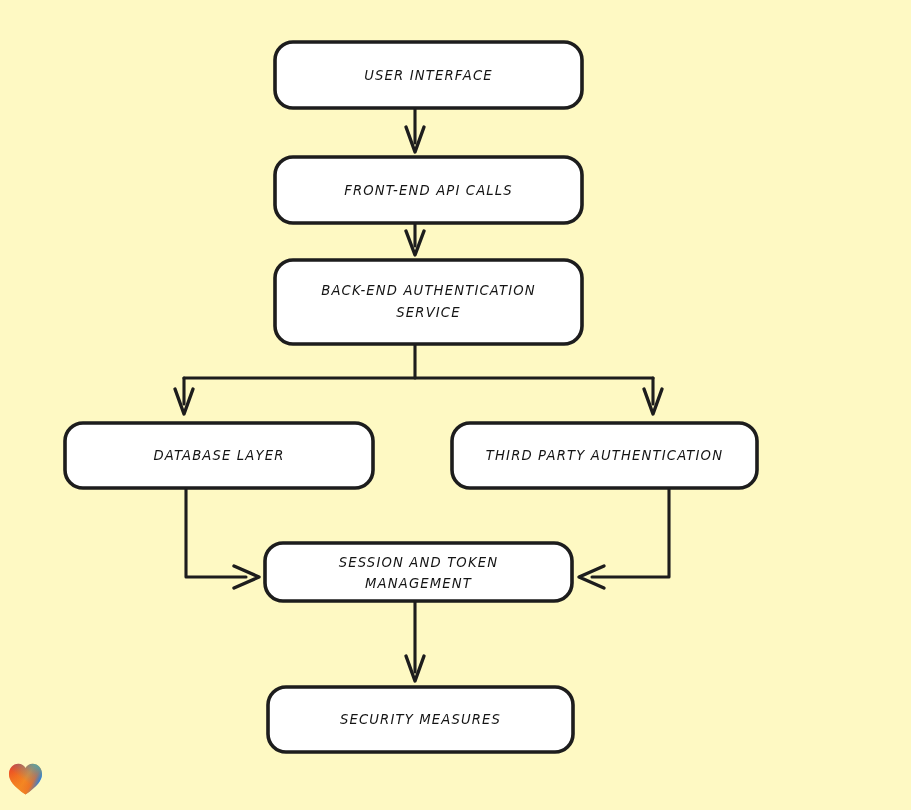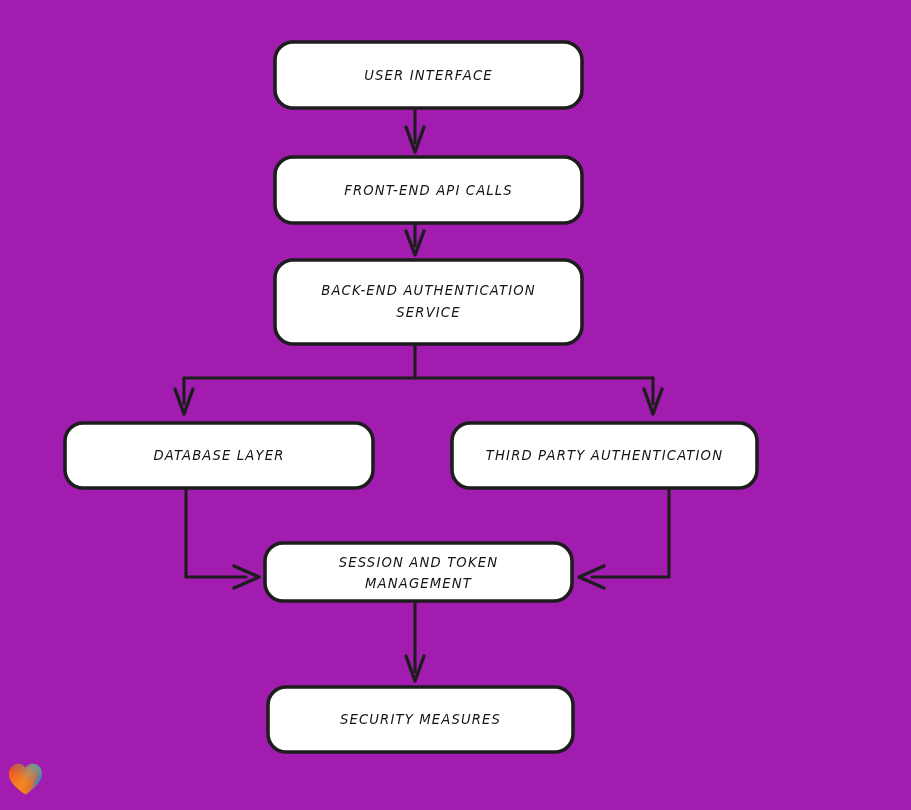"USER INTERFACE" #canvas { background: #a21caf -> #fef9c3 }
